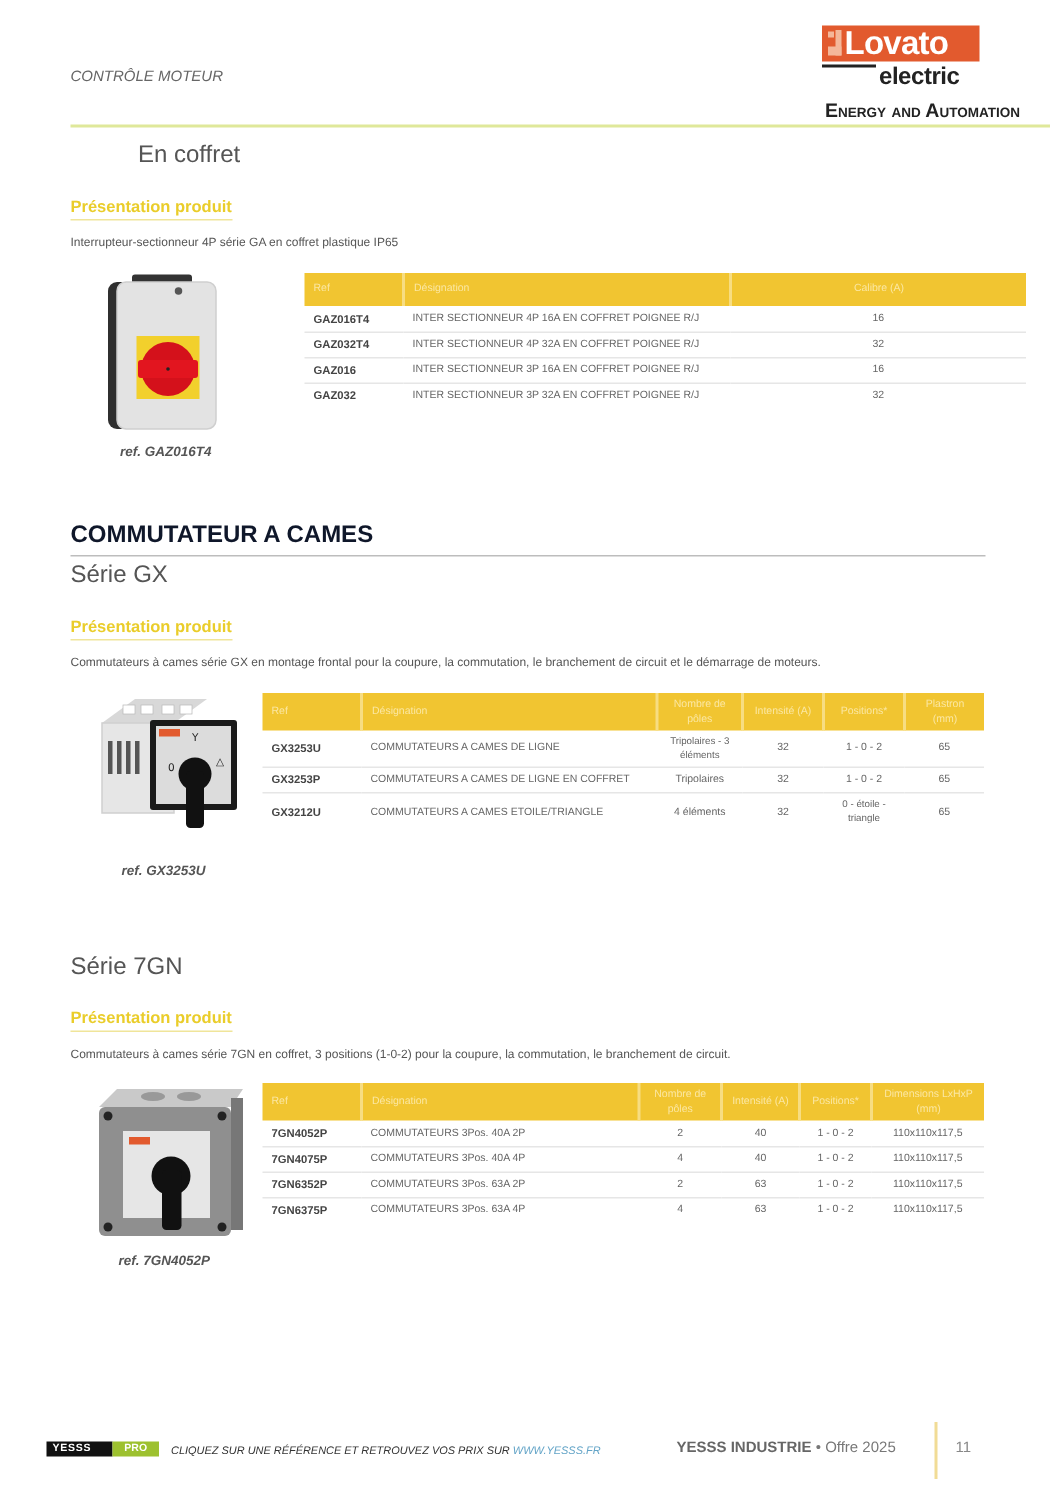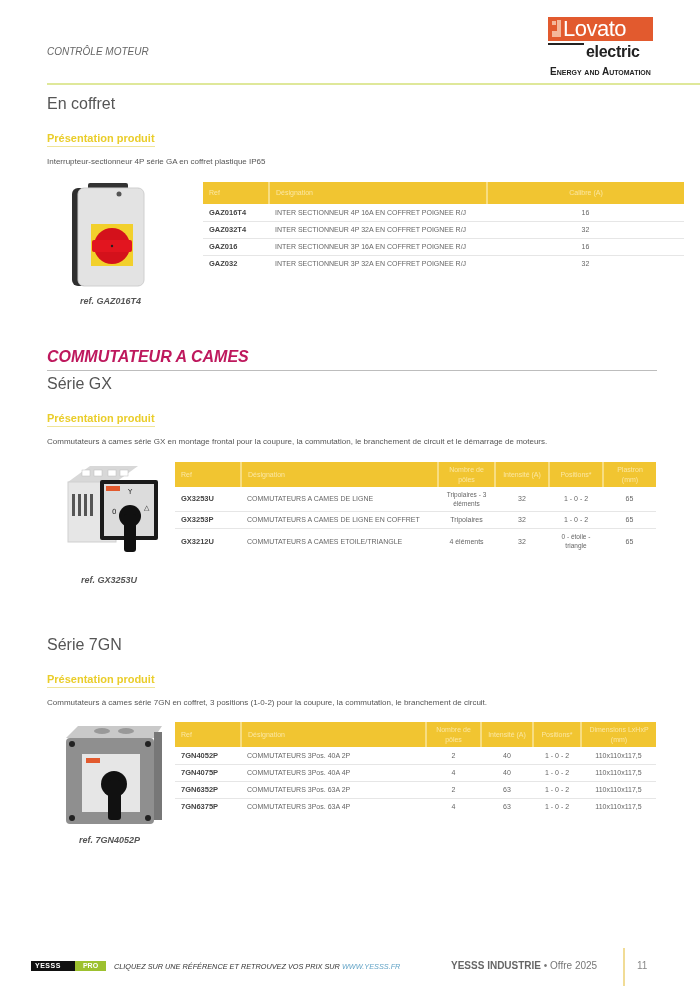"Lovato" .brand-name { font-weight: normal -> bold }
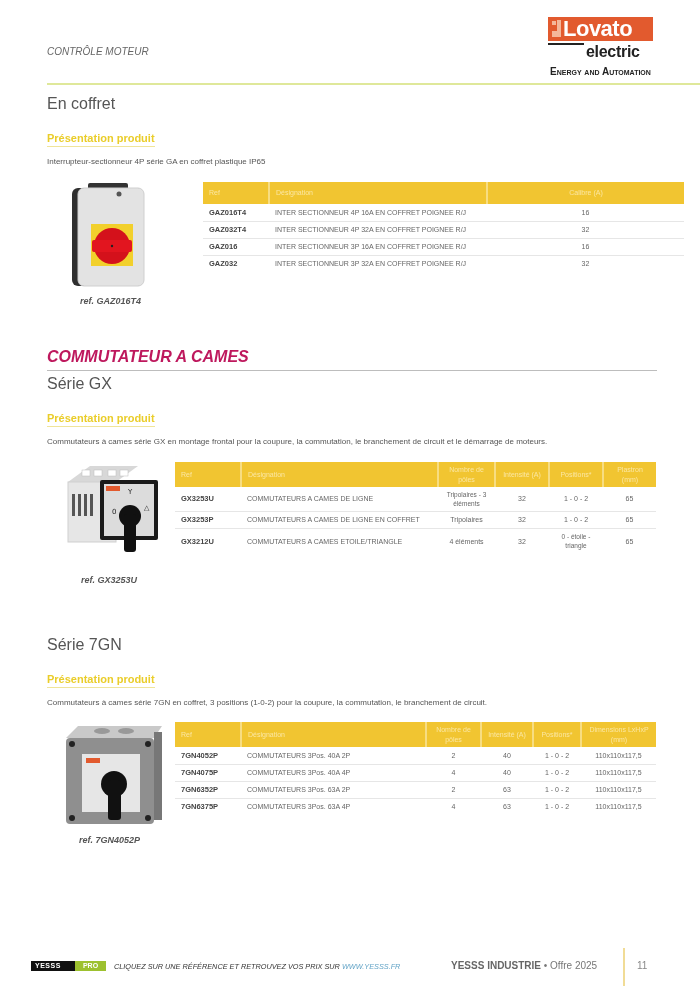"Energy and Automation" .brand-tag { font-size: 10px -> 13px }
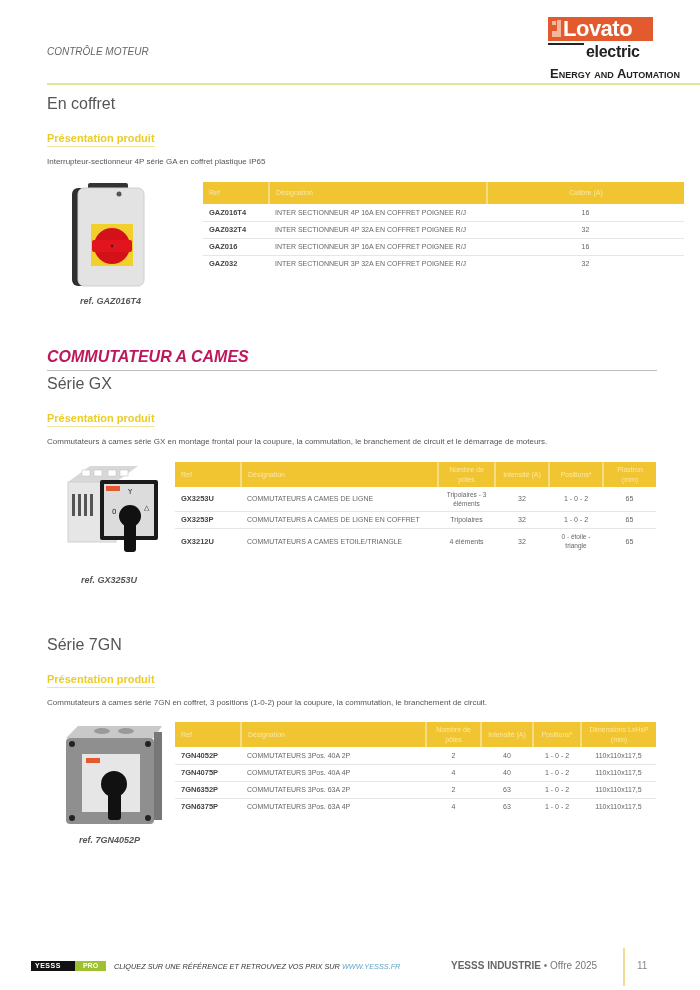"En coffret" div.section-title { margin-left: none -> 45px }
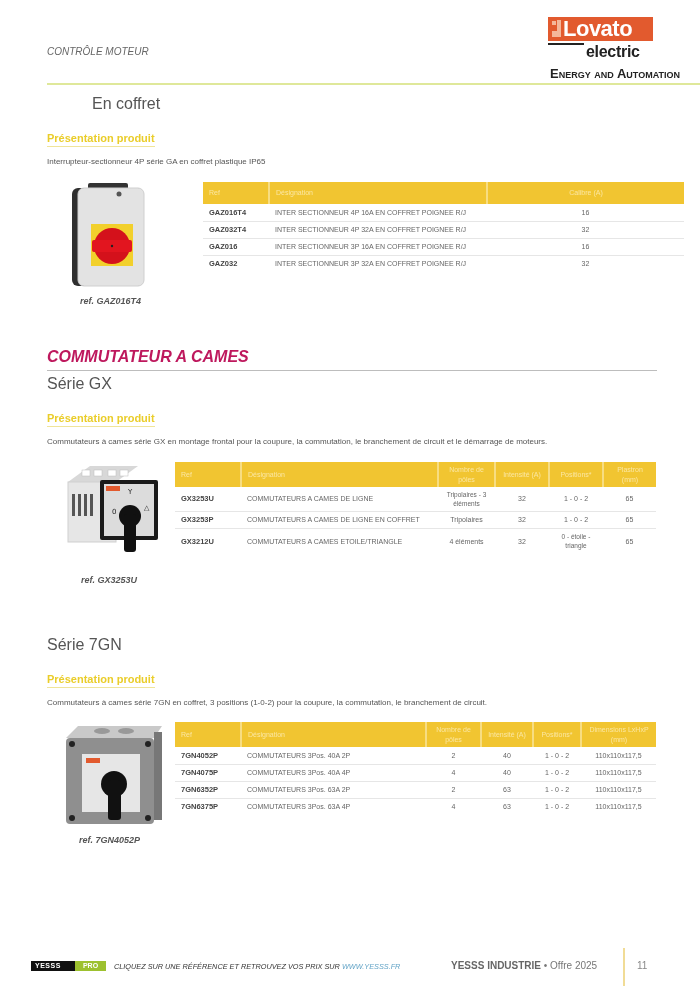"COMMUTATEUR A CAMES" .big-heading { color: #be185d -> #0f172a; font-style: italic -> none }
